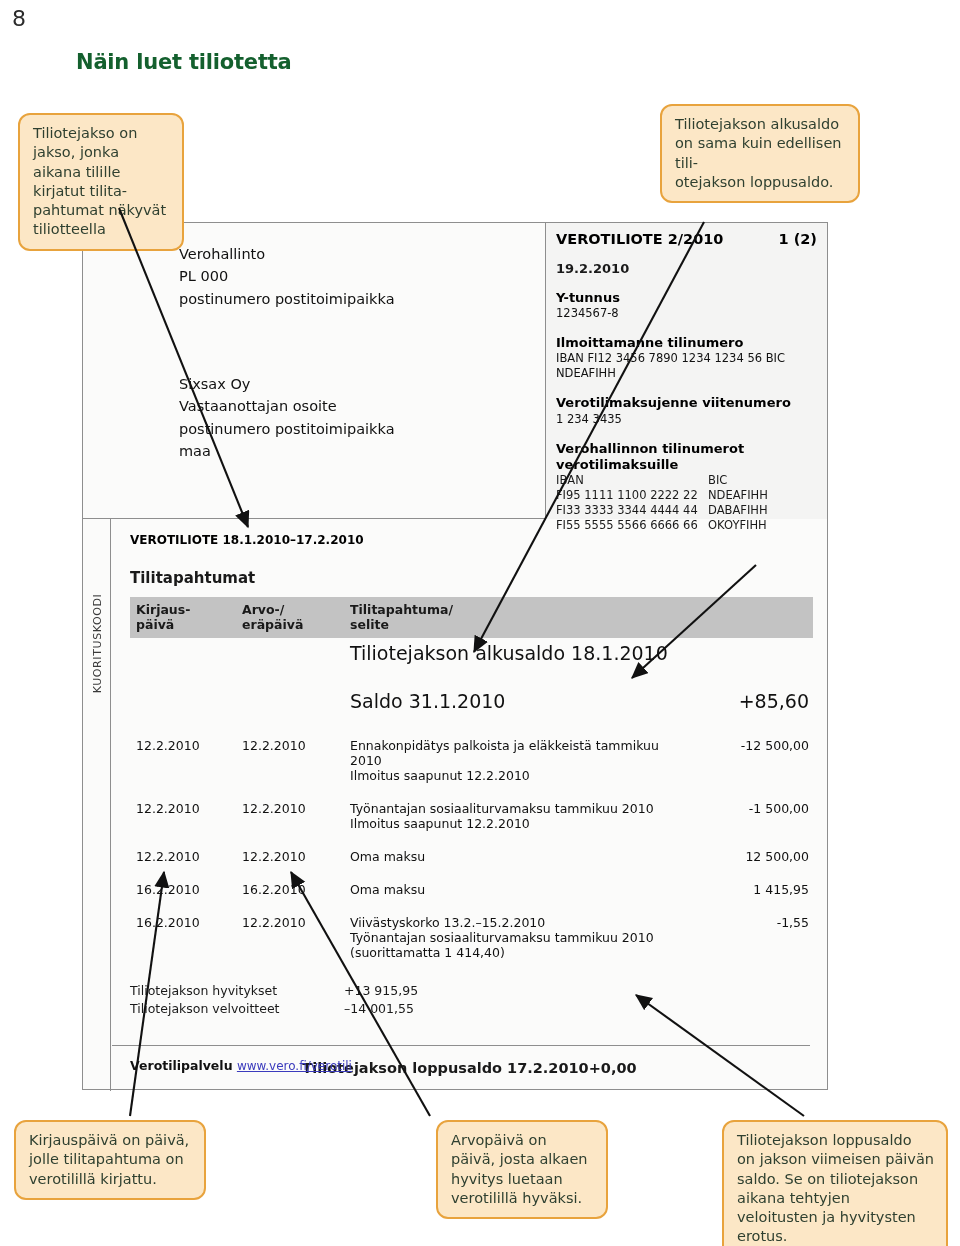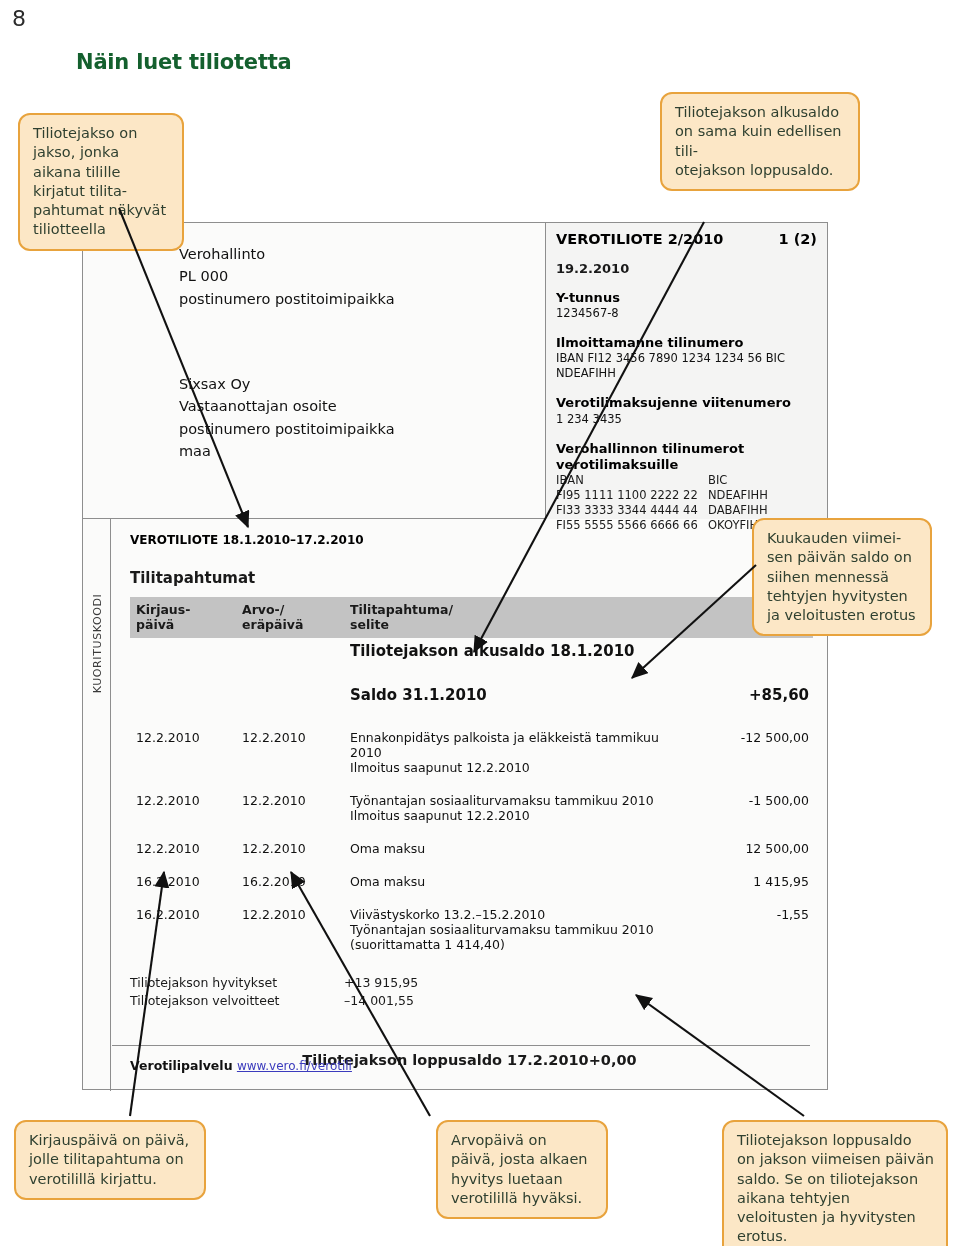"Tiliotejakson alkusaldo on sama kuin" #callout-alku { top: 92px -> 104px }
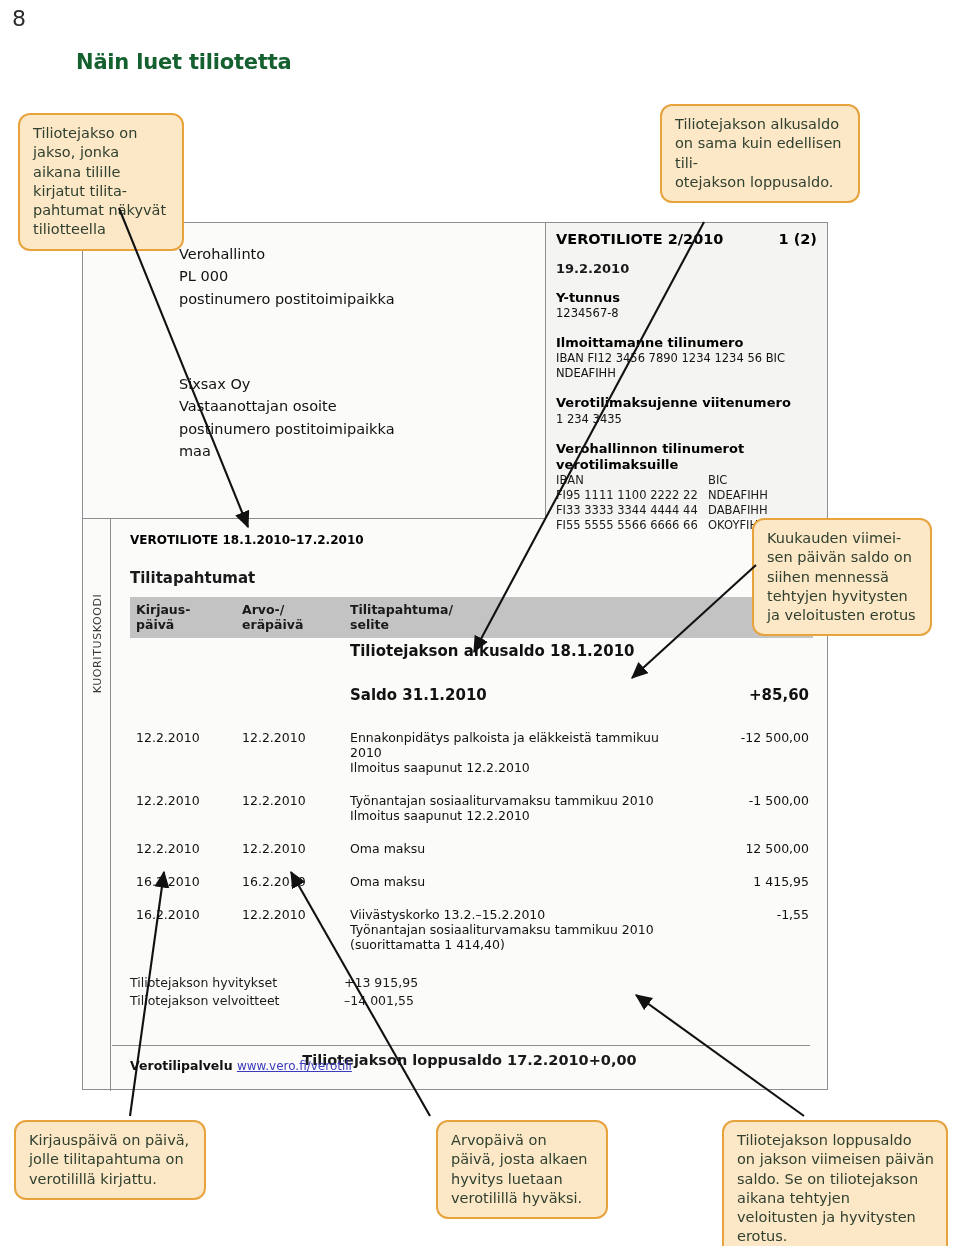"Kuukauden viimei-" div.callout { html: <div>Kuukauden viimei- sen päivän saldo on siihen mennessä tehtyjen hyvitysten ja veloitusten erotus</div> -> none }
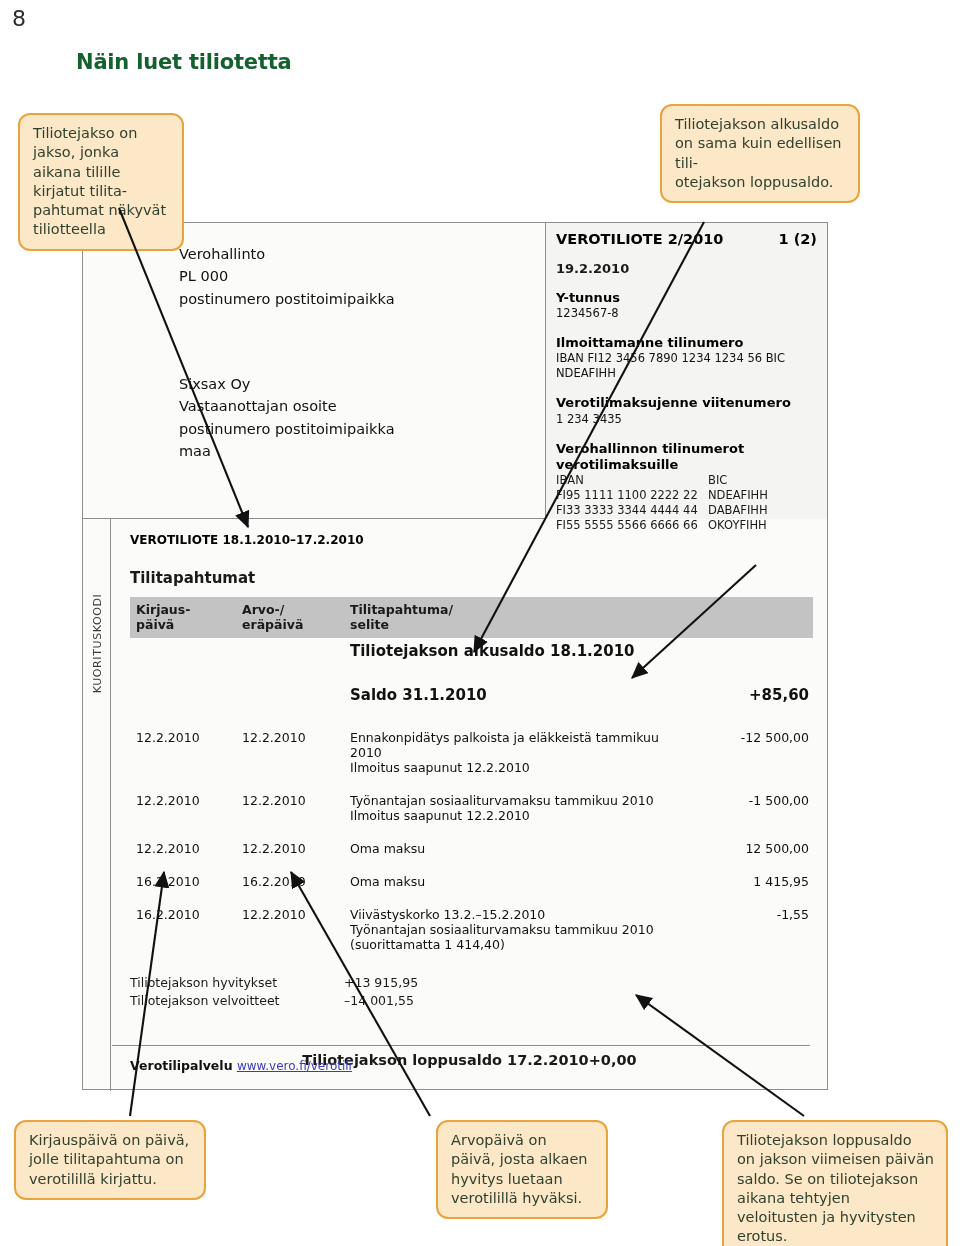"Tiliotejakson alkusaldo 18.1.2010" tr.row-bold td { font-size: 15px -> 19px; font-weight: bold -> normal }
